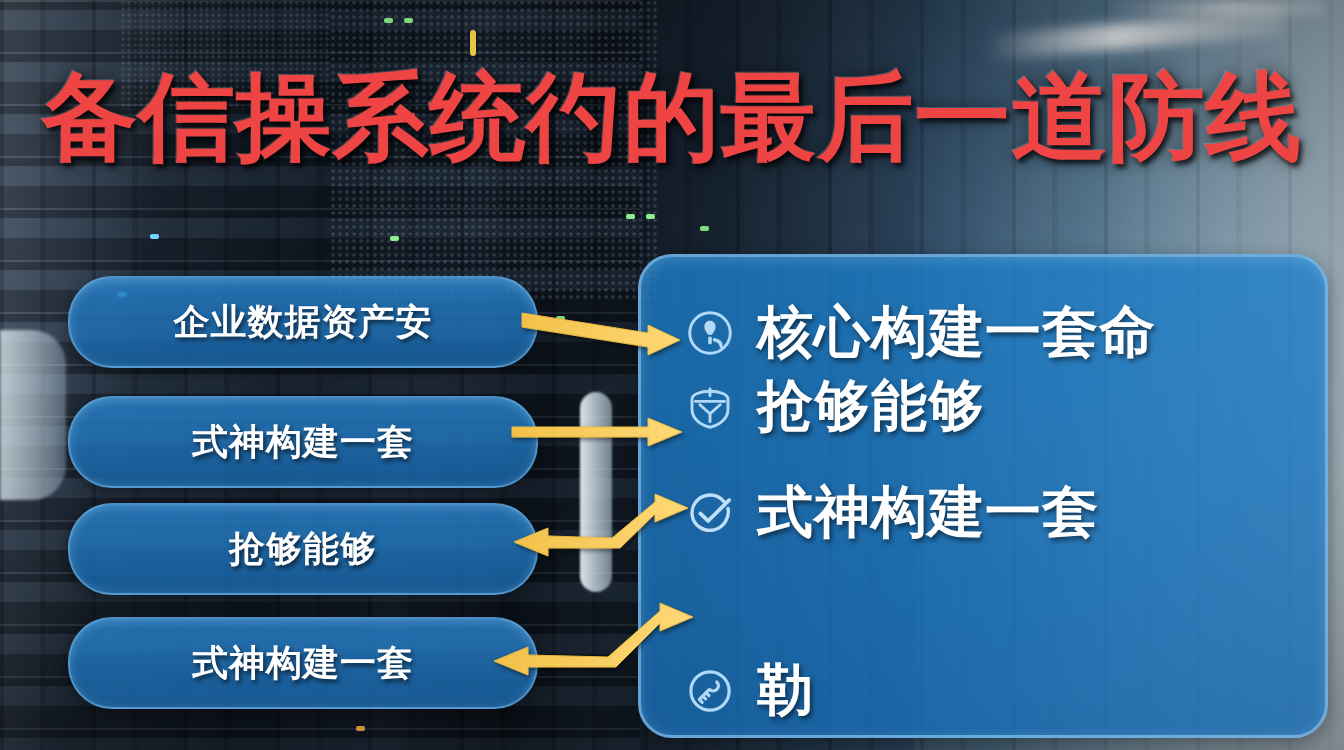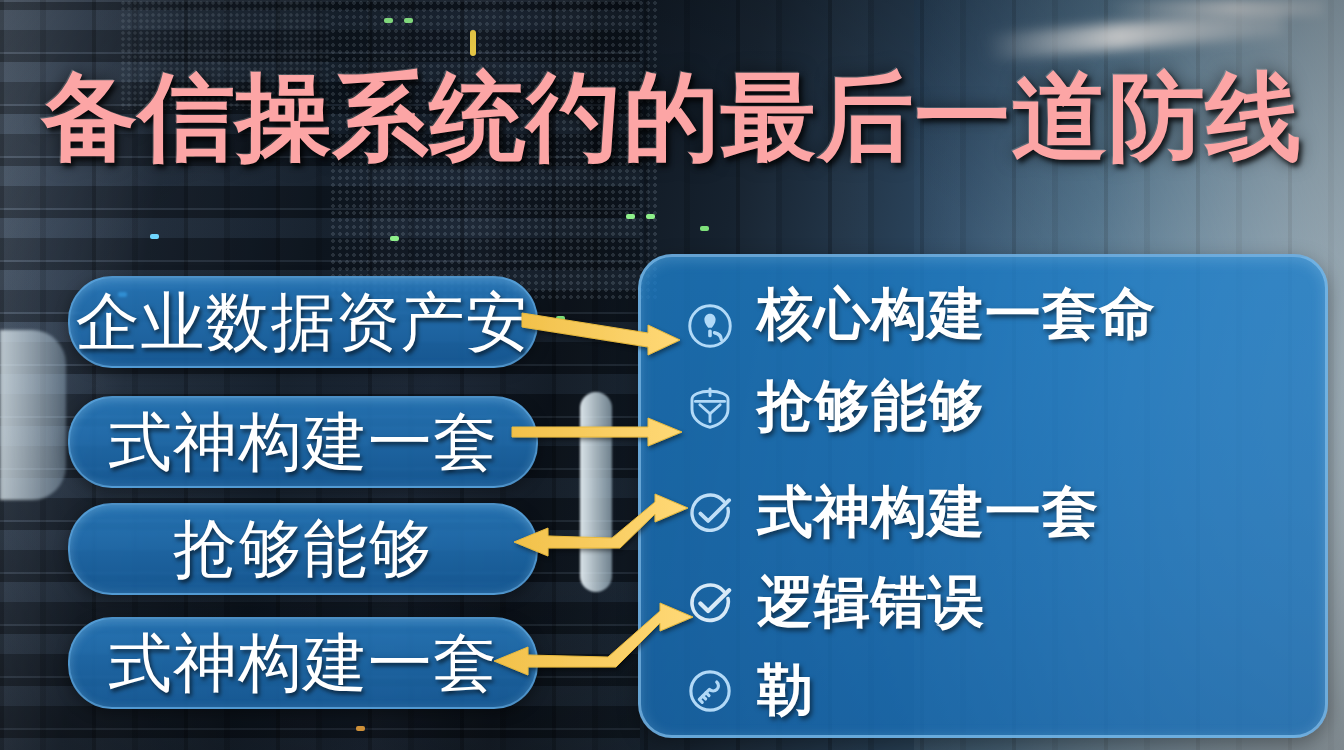"备信操系统彴的最后一道防线" .title { color: #fca5a5 -> #ef4444 }
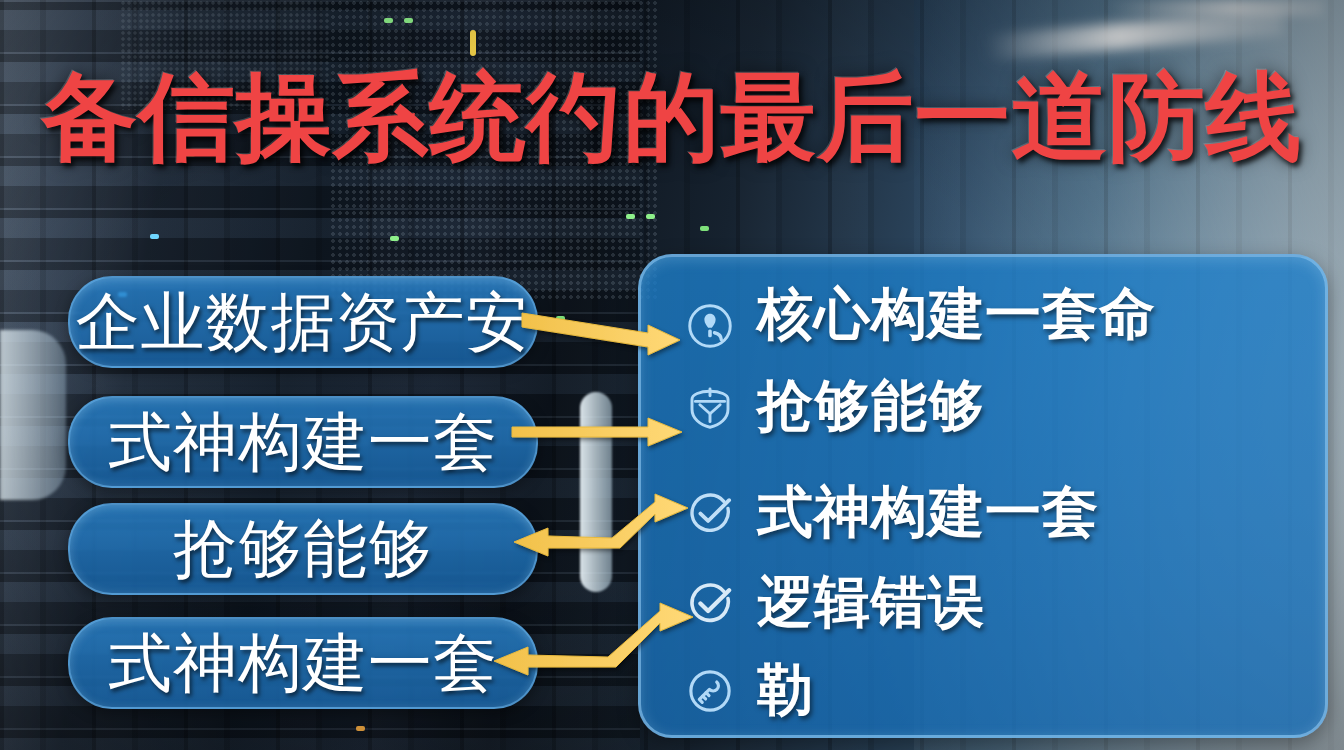"企业数据资产安" .pill-text { font-size: 64px -> 36px; font-weight: 400 -> 700 }
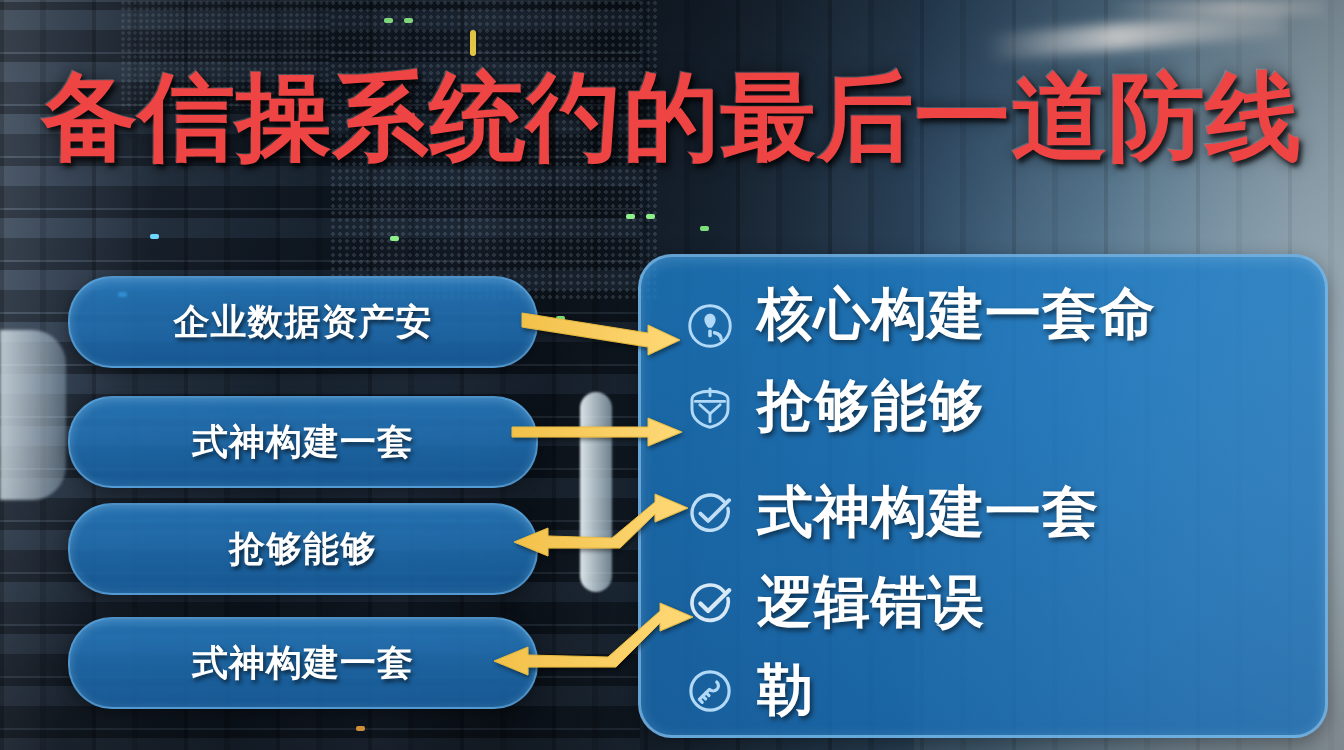"核心构建一套命" div.rp-row { align-items: flex-end -> none; top: 20px -> 38px }
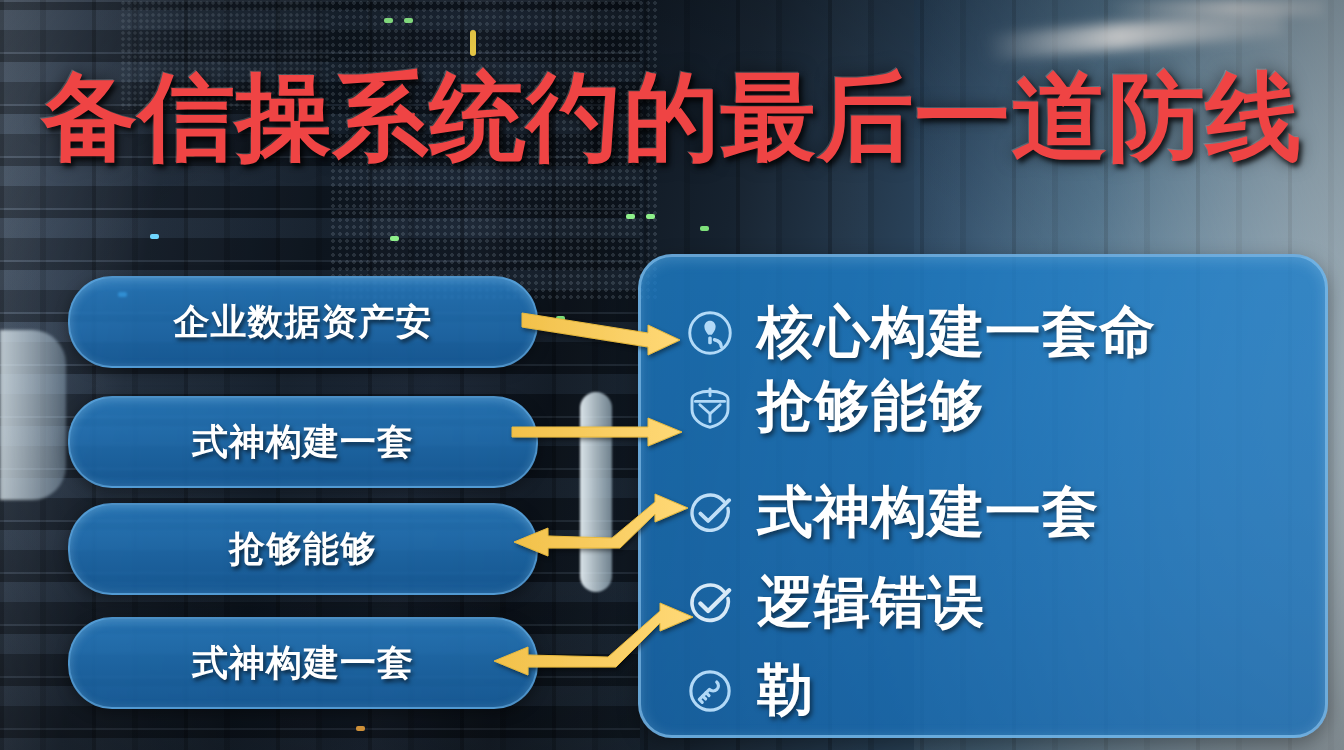"逻辑错误" div.rp-row { html: <div> <span> <svg> <path></path> <path></path> </svg> </span> <span>逻辑错误</span> </div> -> none }
